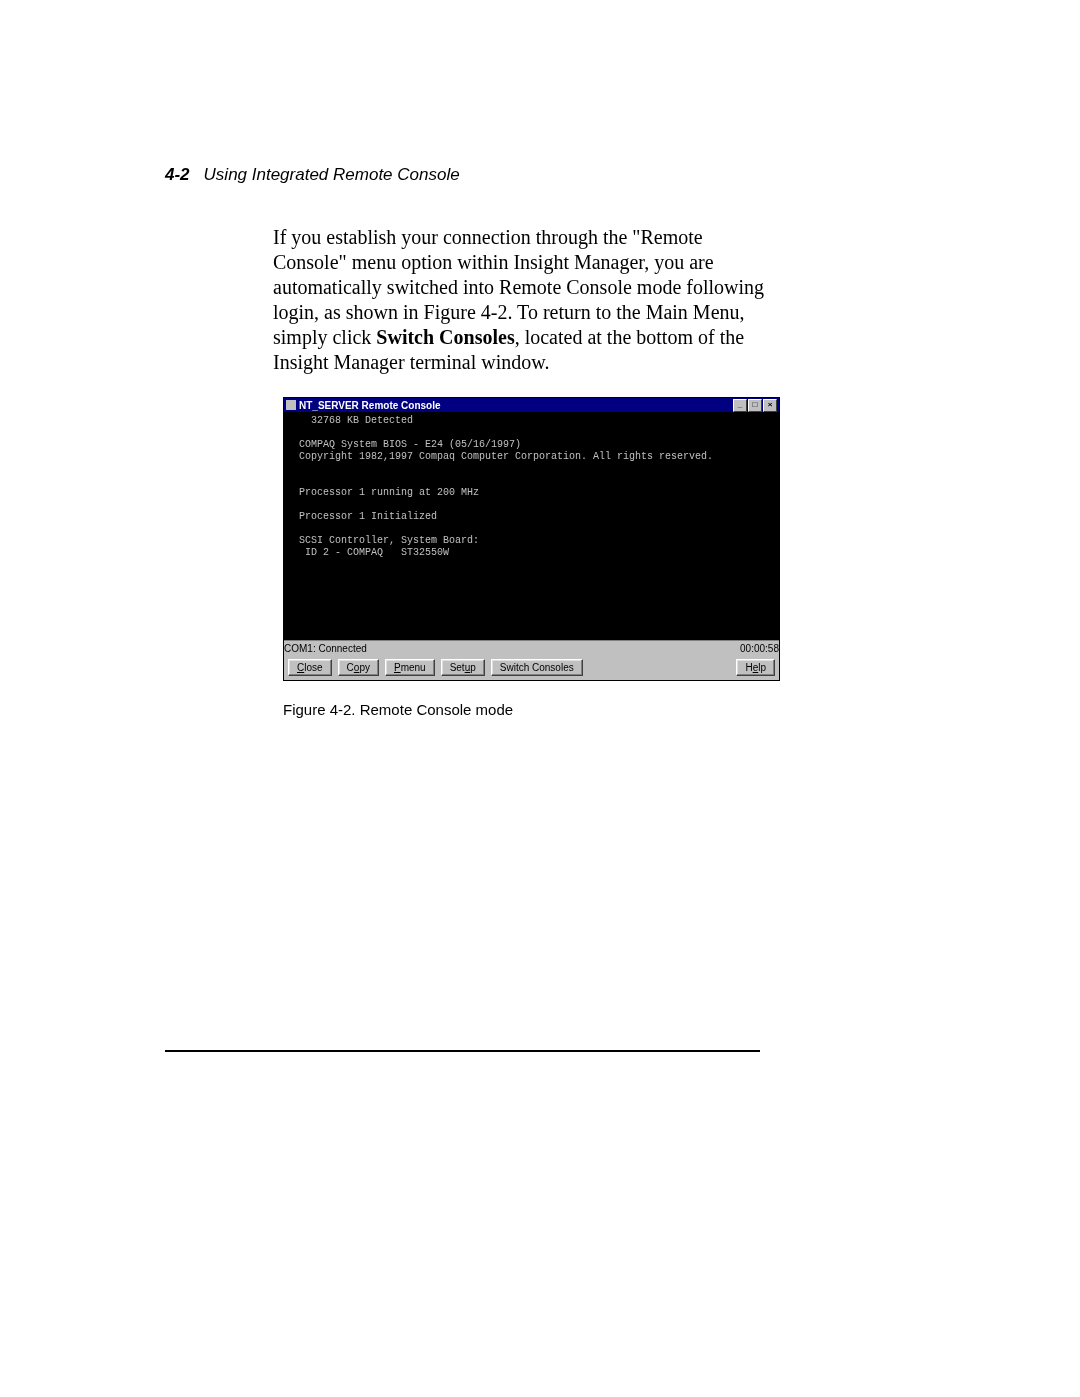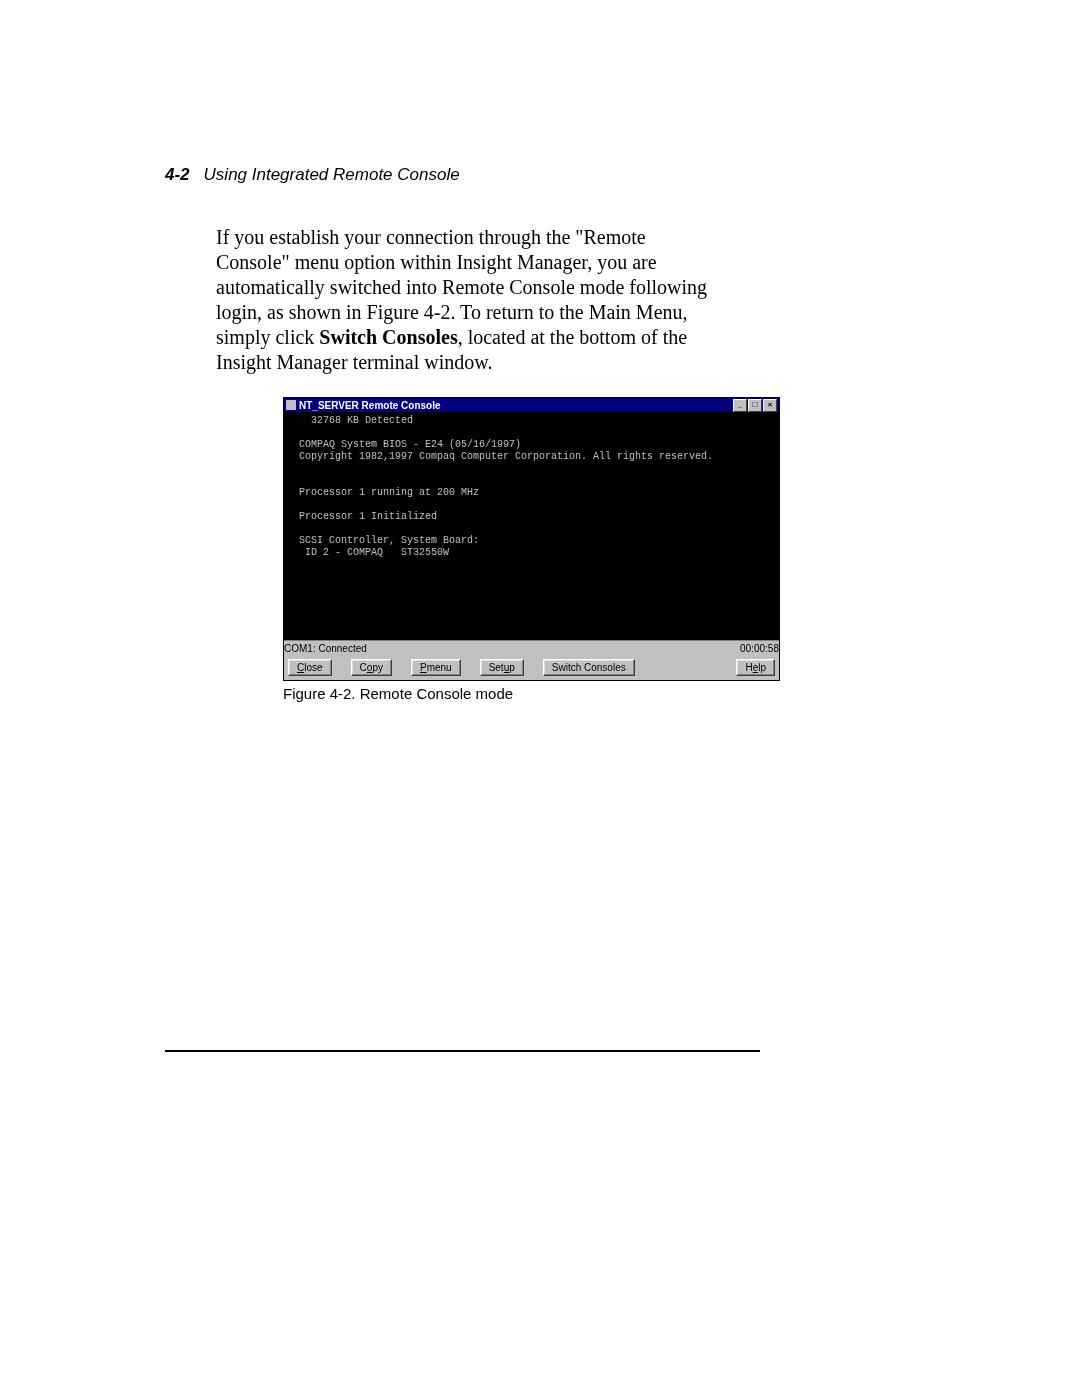"If you establish your connection" .body-text { margin-left: 51px -> 108px }
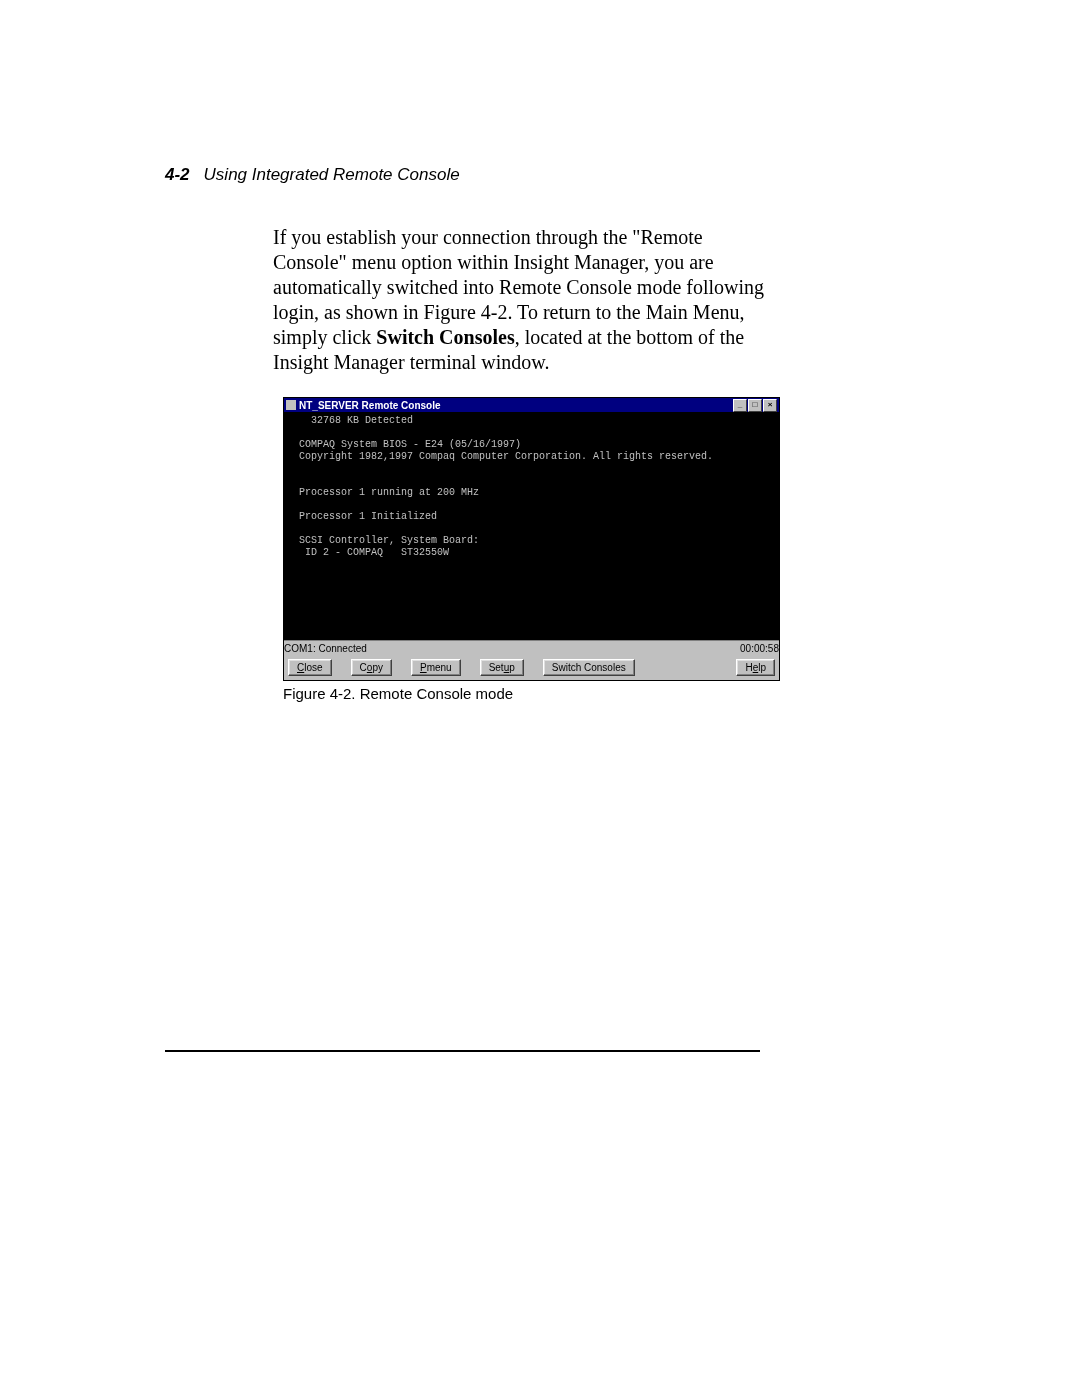"Close" .rc-btnbar { gap: 19px -> 6px }
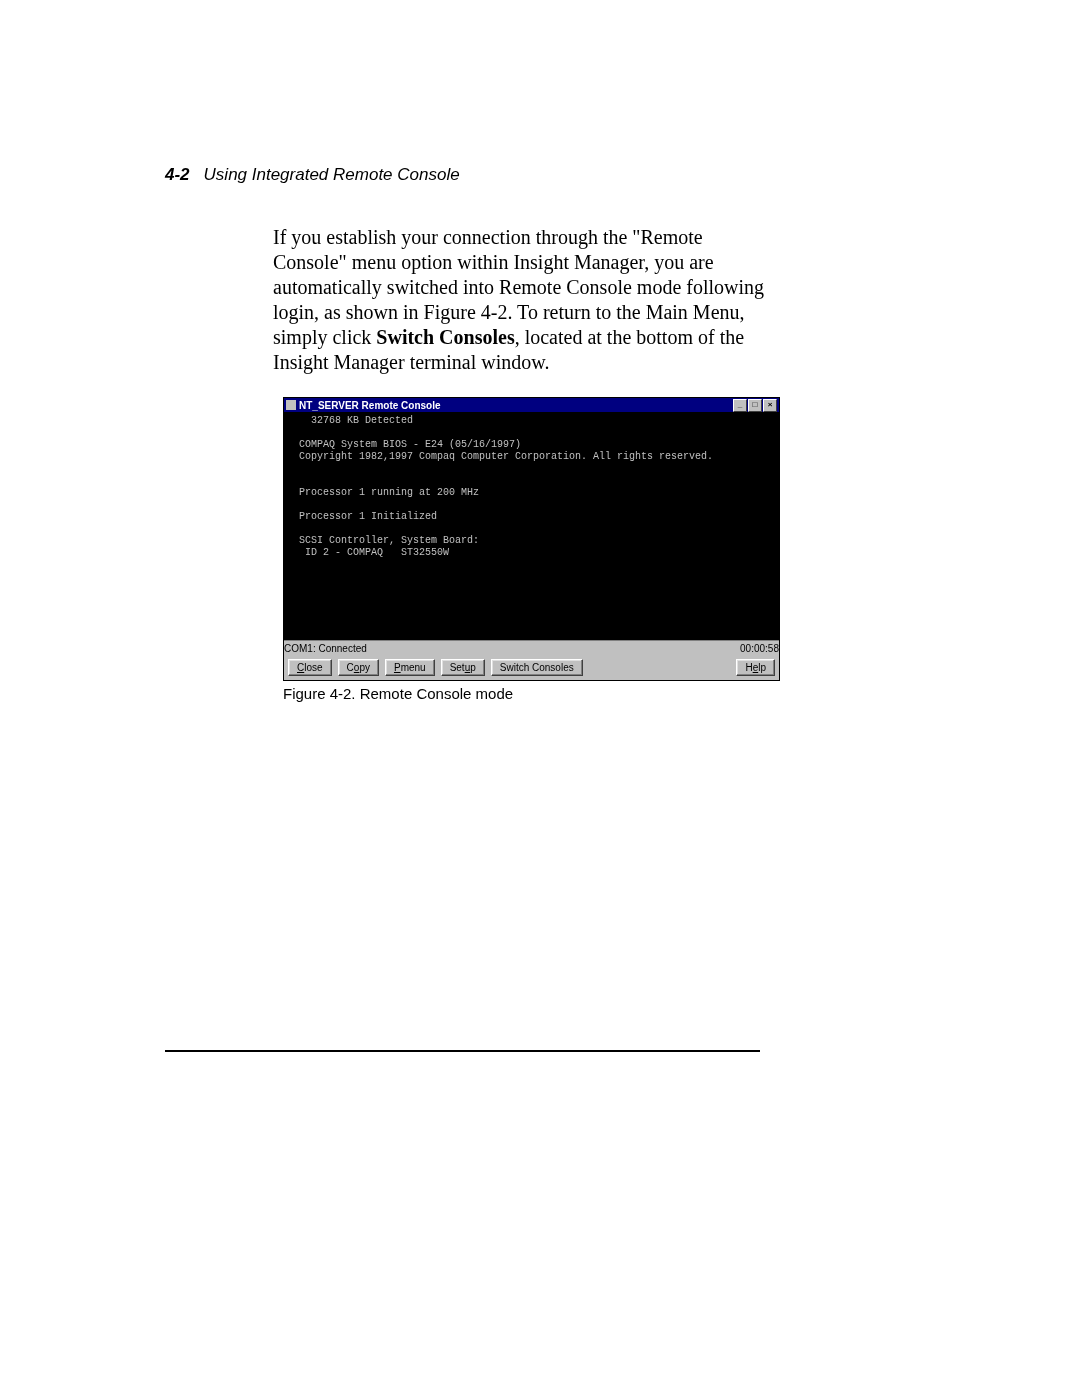"Figure 4-2. Remote Console mode" .caption { margin-top: 4px -> 20px }
